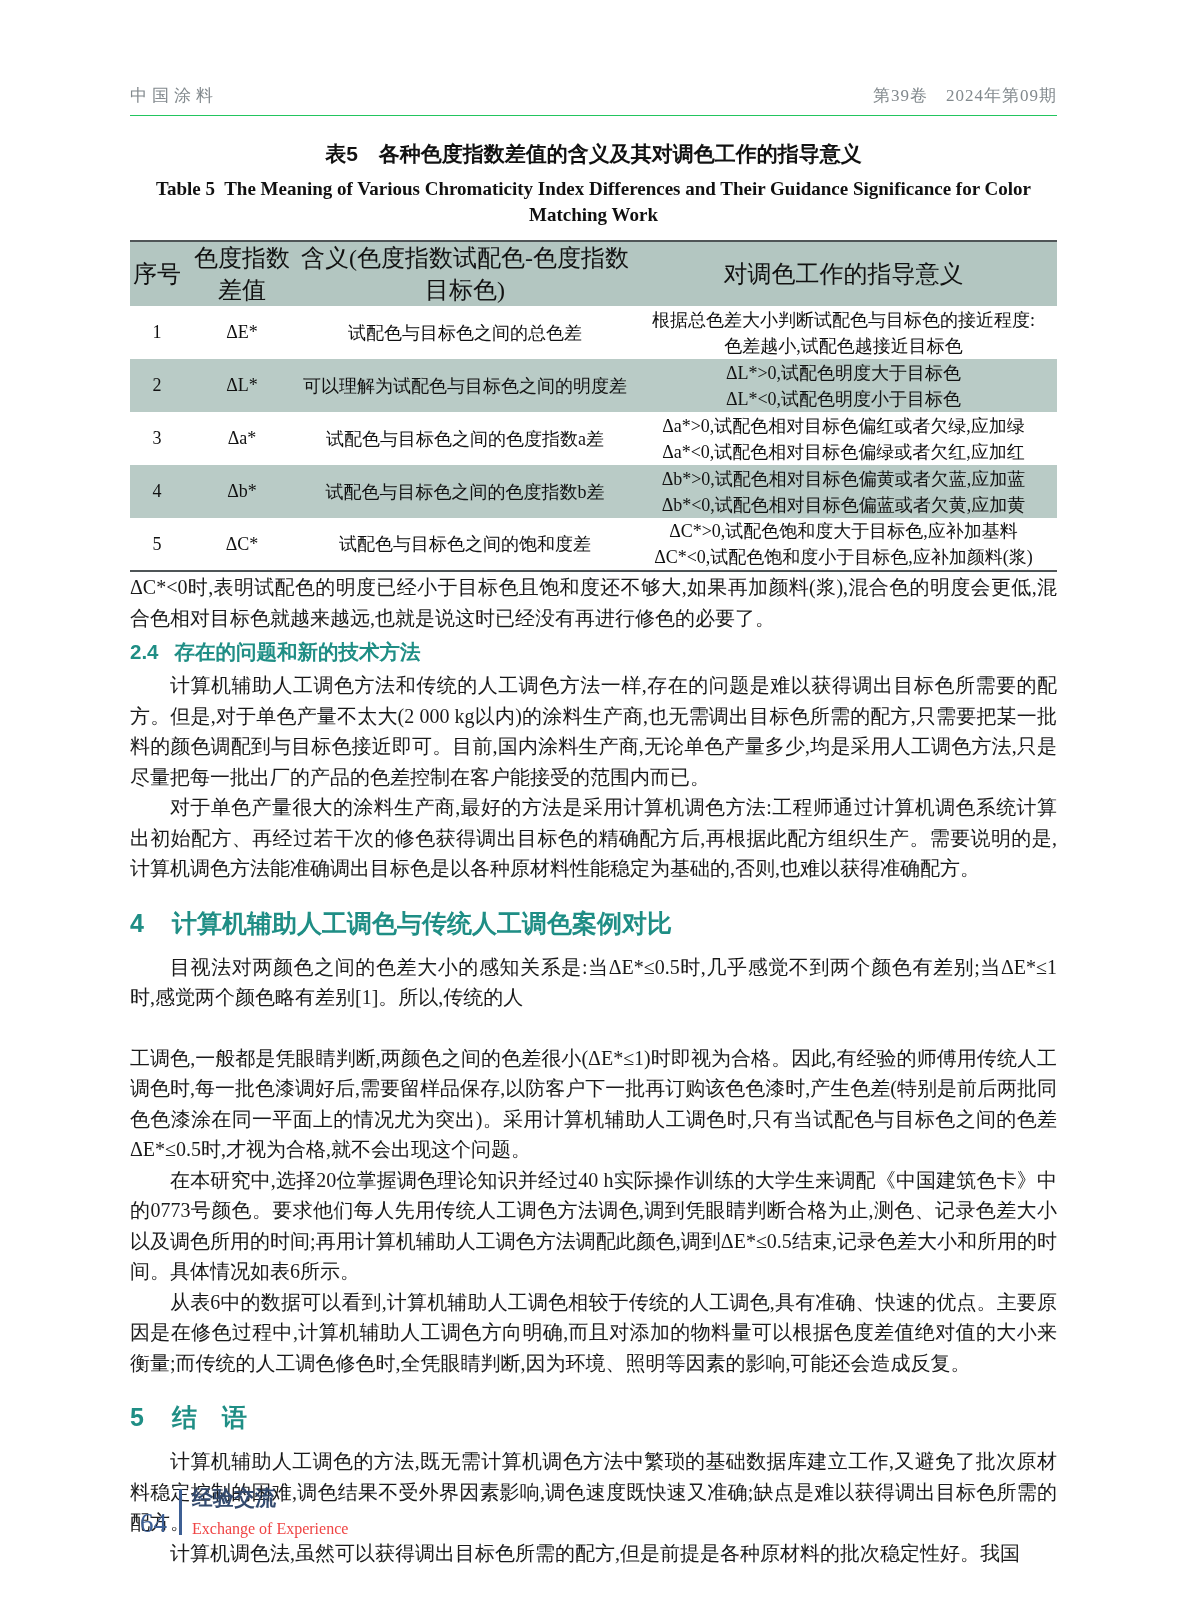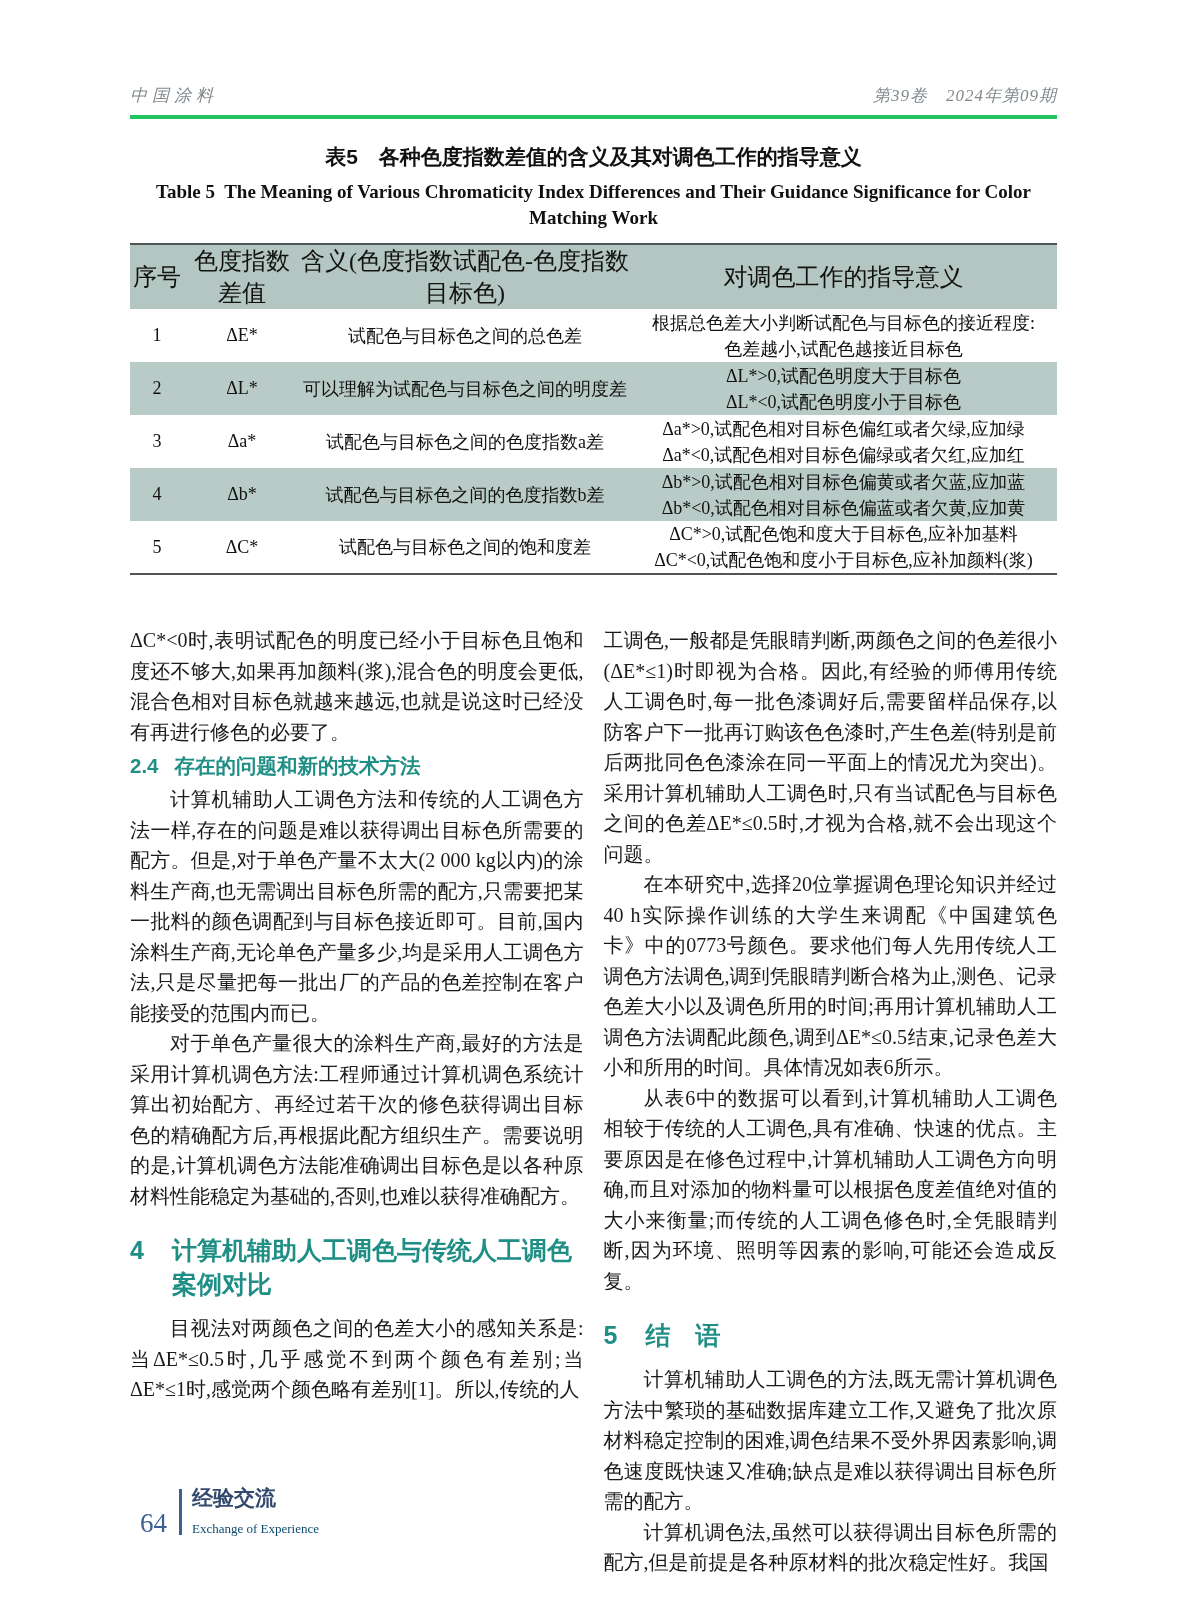"中国涂料" .running-head { border-bottom: 4px solid #22c55e -> 1px solid #22c55e; font-style: italic -> none }
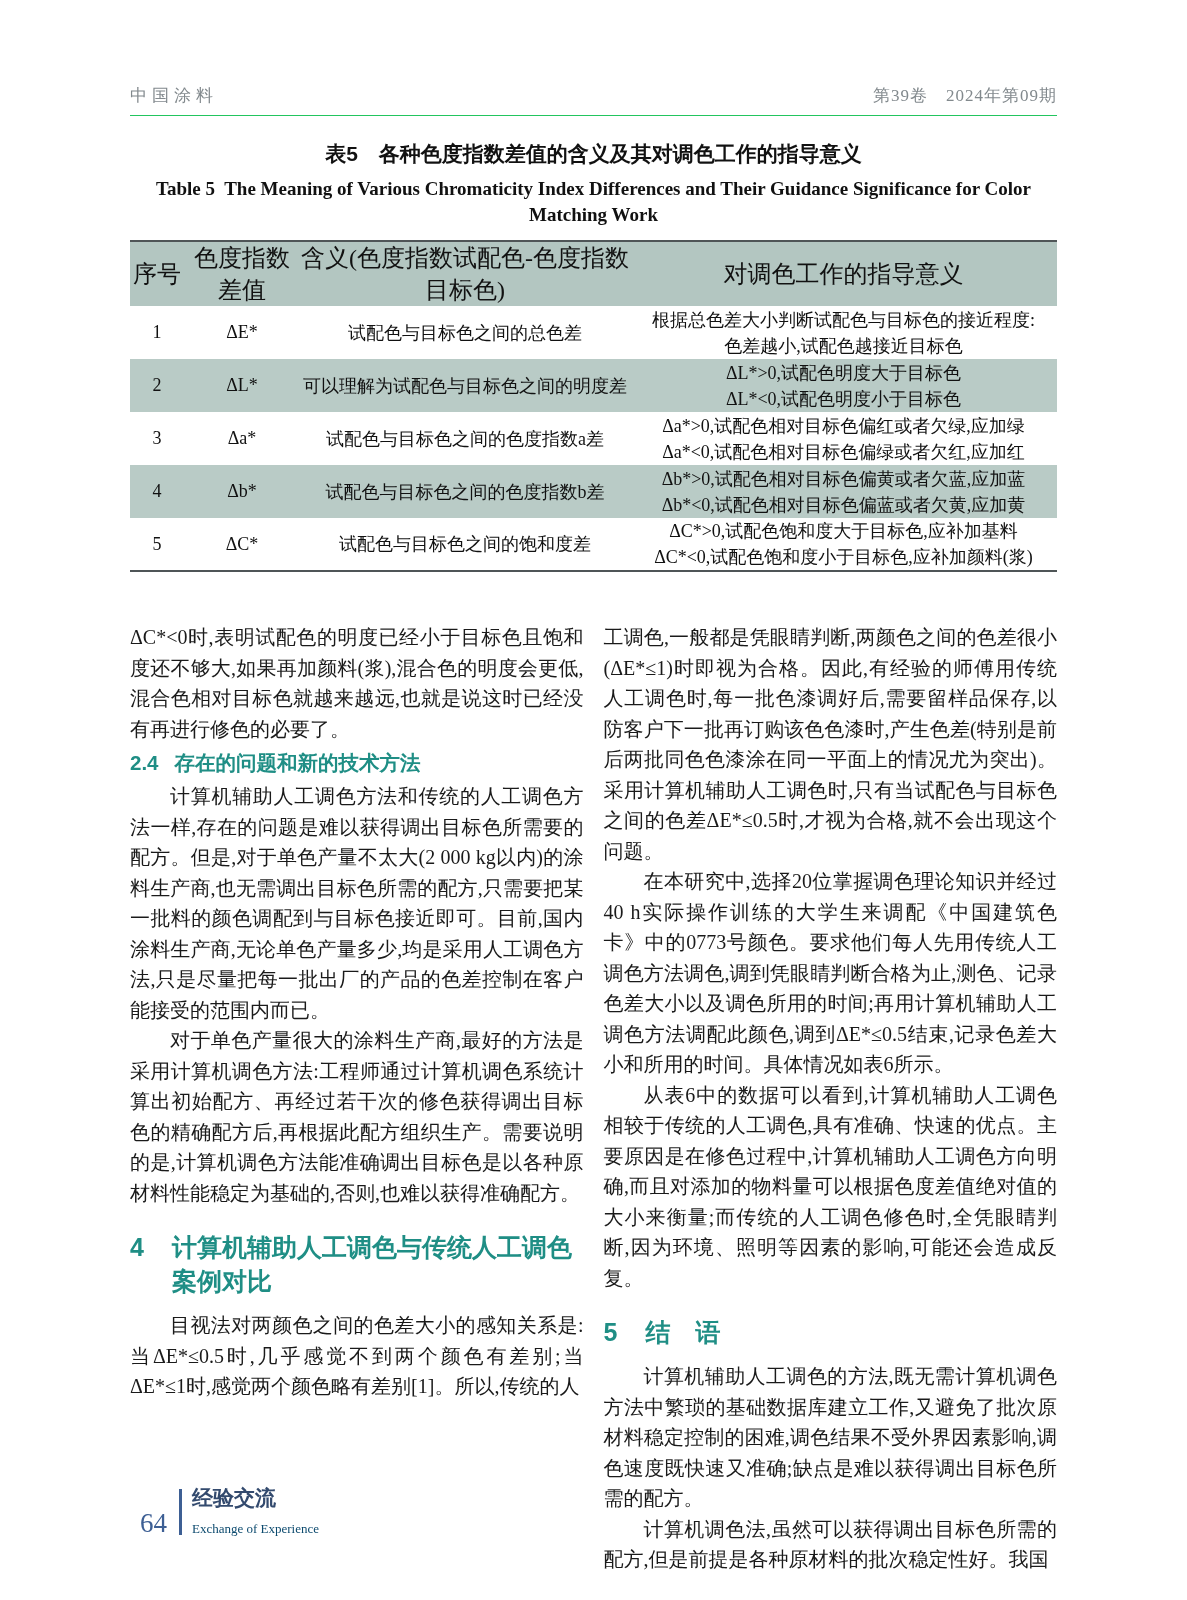"ΔC*<0时,表明试配色的明度已经小于目标色且饱和度还不够大,如果再加颜料(浆)" .body-cols { flex-direction: none -> column; gap: 20px -> 30px; margin-top: 50px -> none }
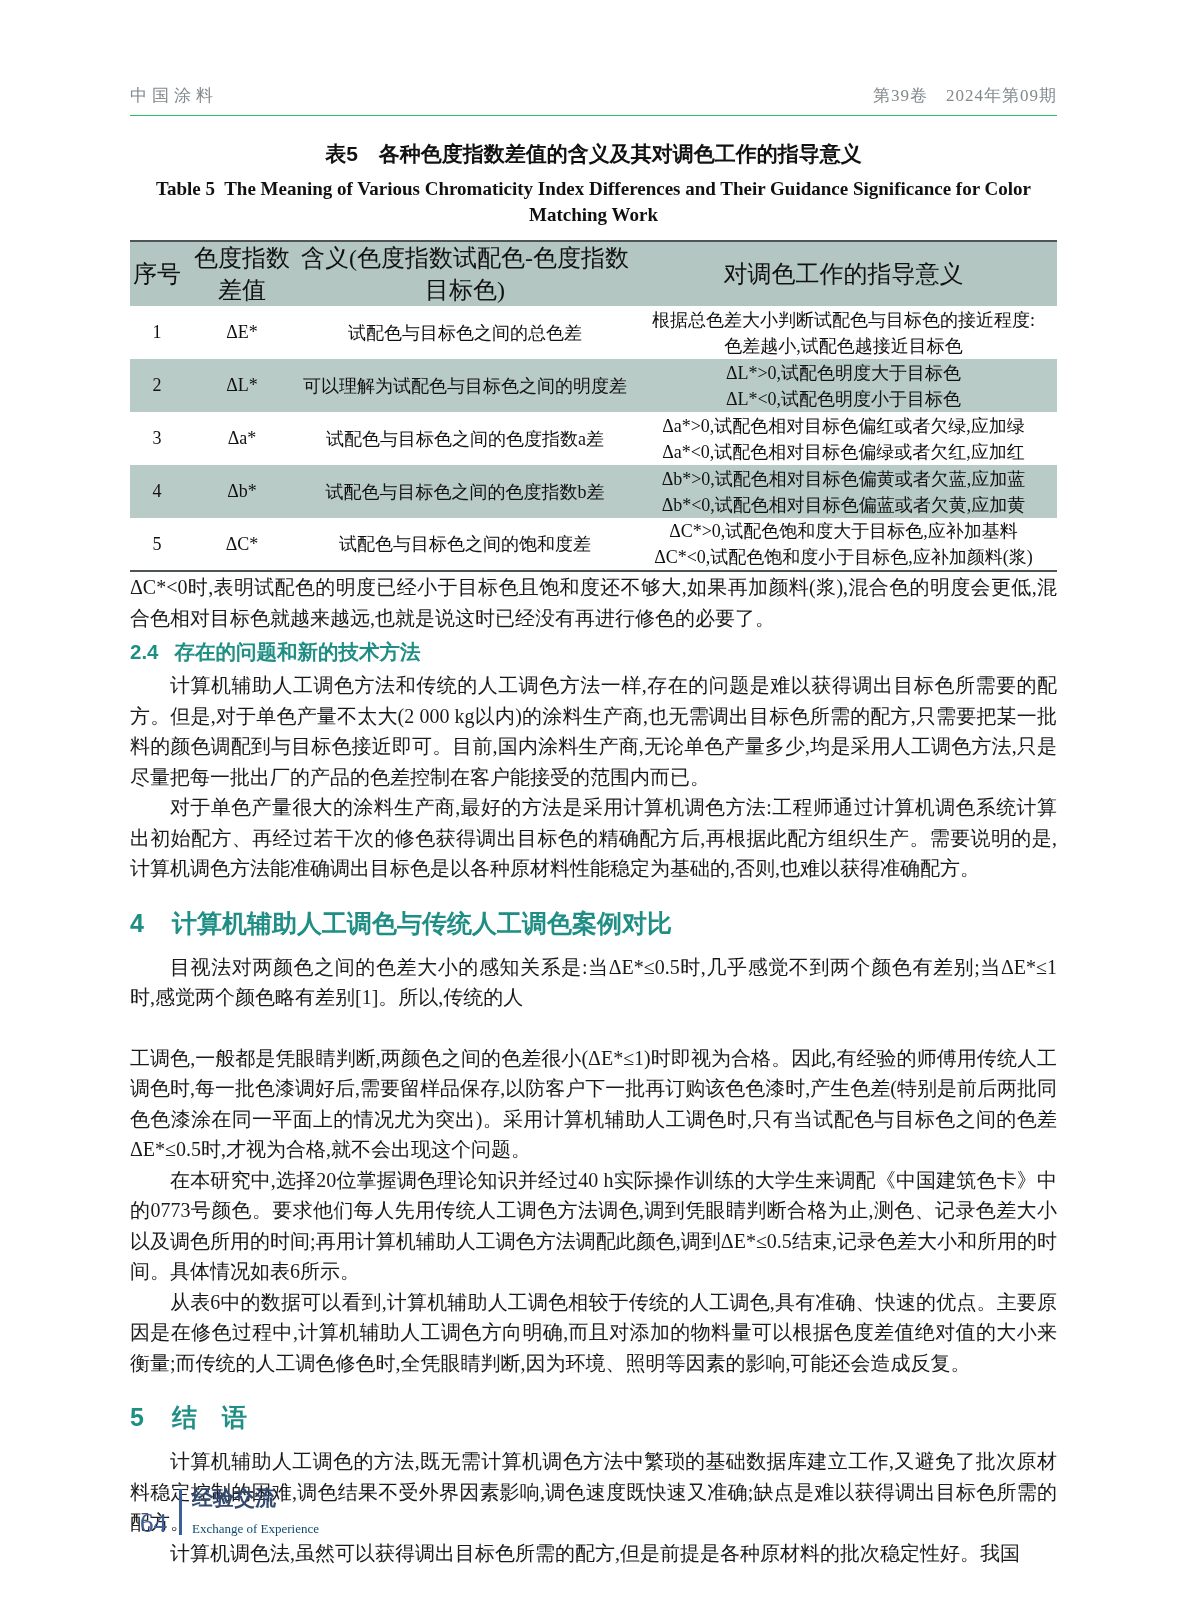"Exchange of Experience" .footer-en { color: #0c4a6e -> #ef4444; font-size: 13px -> 16px }
